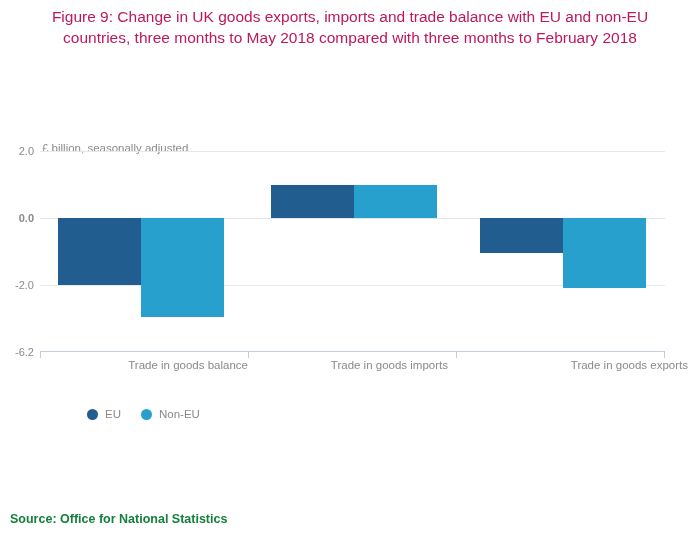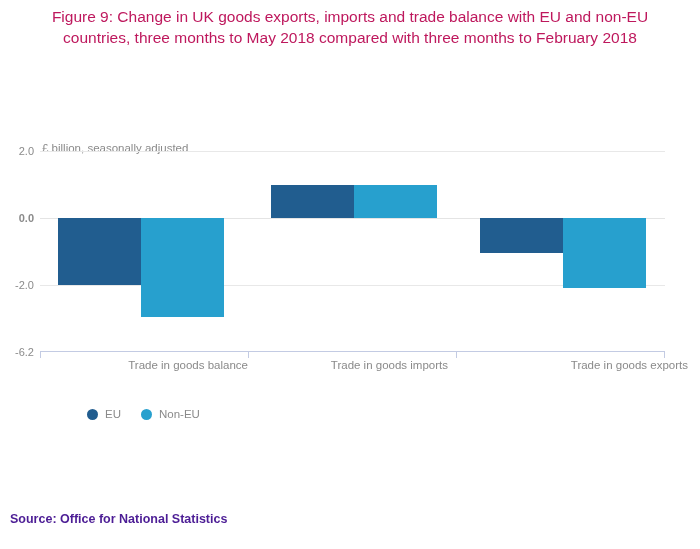"Source: Office for National Statistics" #source { color: #4c1d95 -> #15803d }
